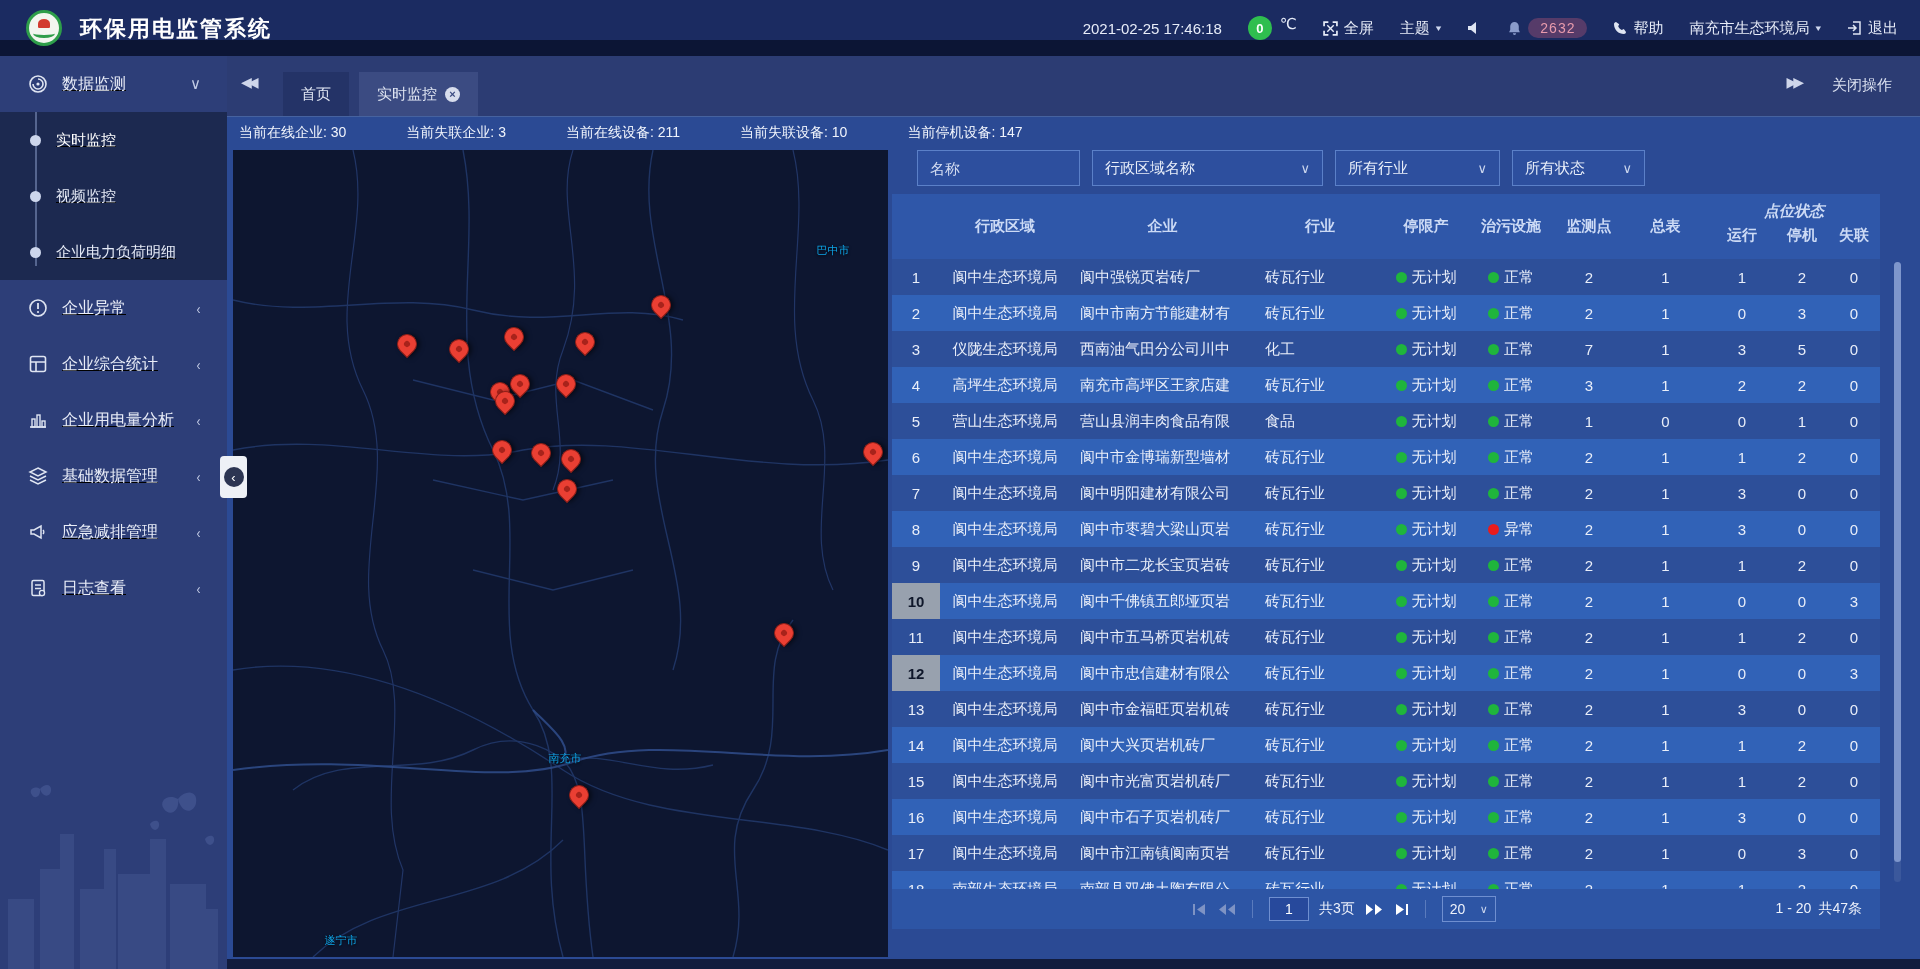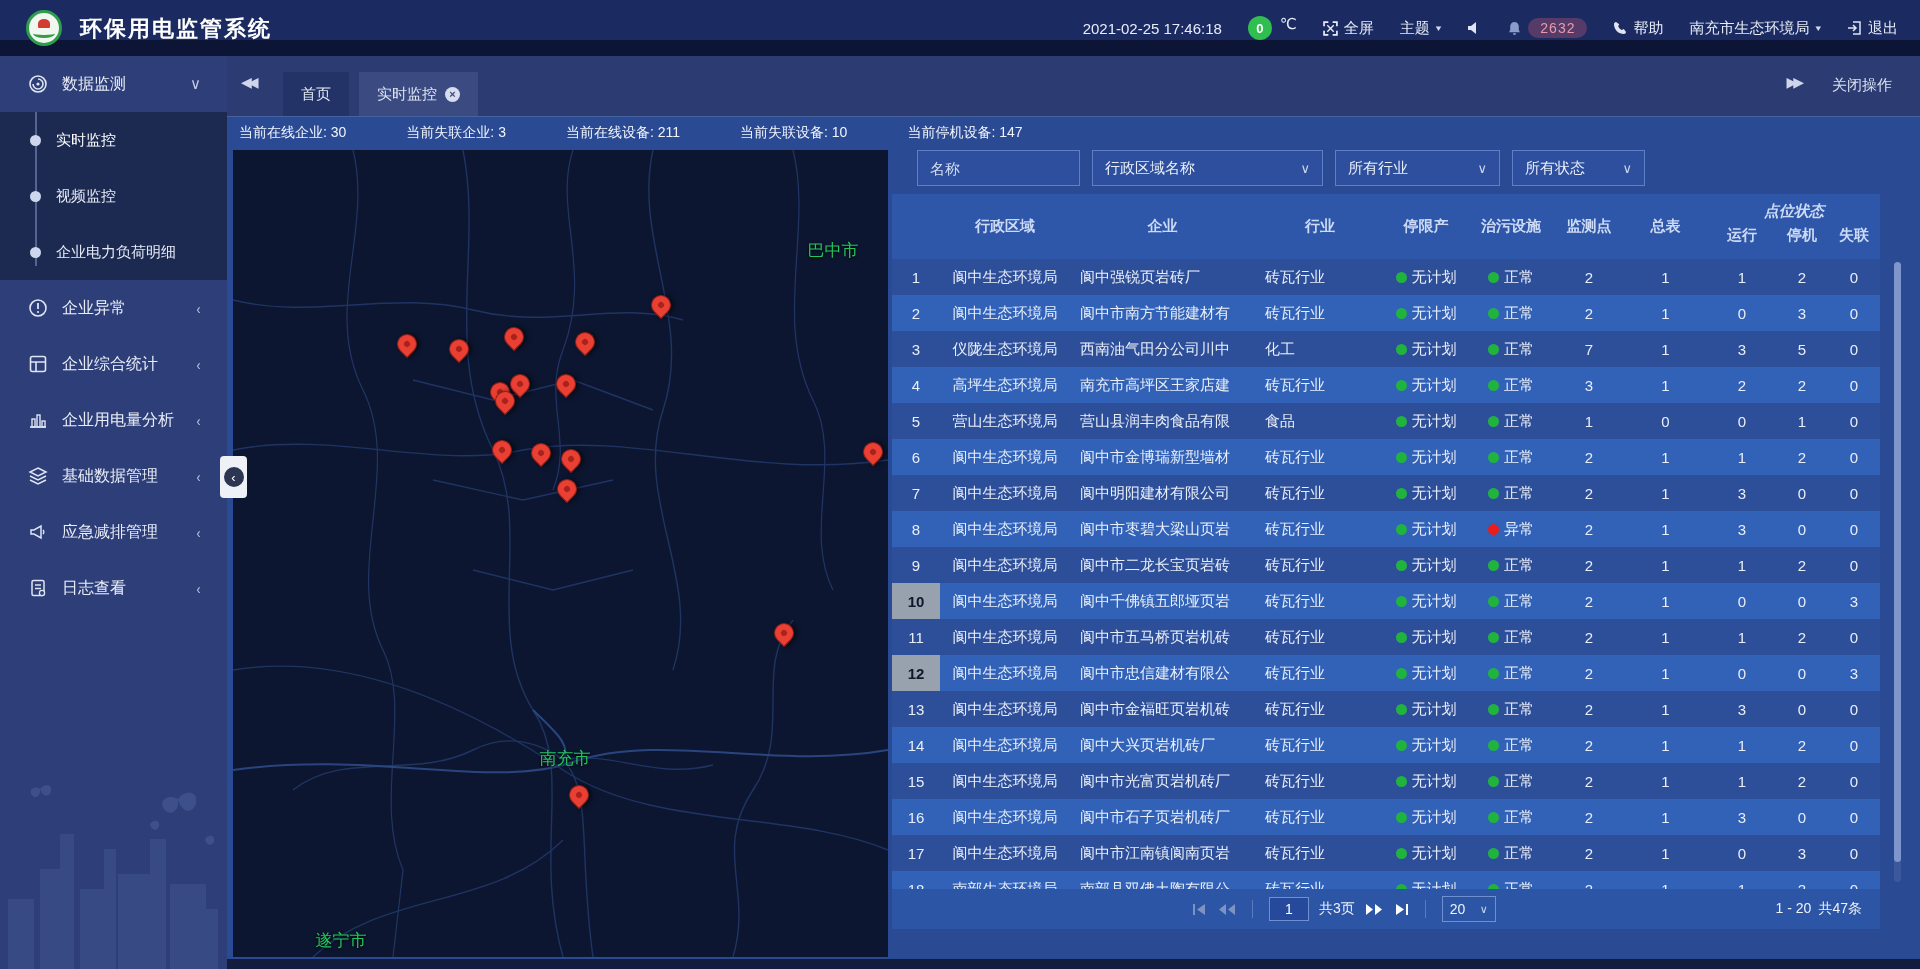"数据监测" .sidebar { text-decoration: none -> underline }
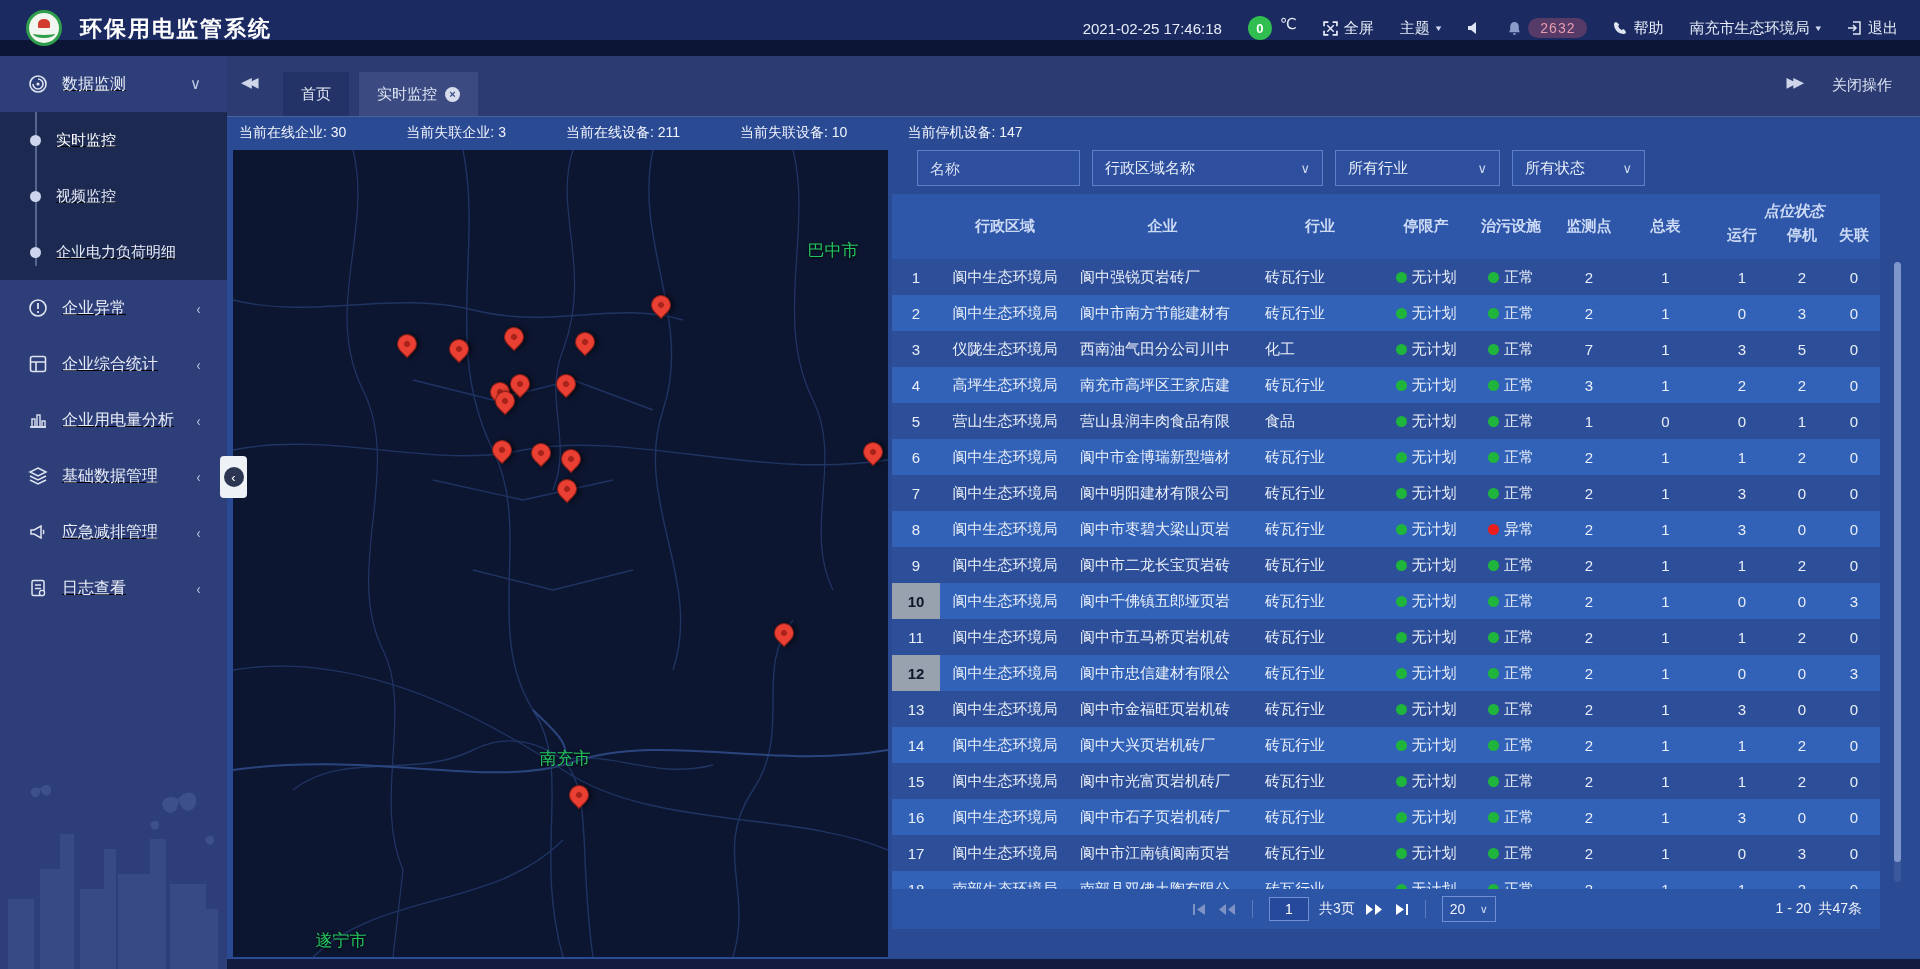"巴中市" .city-label { color: #22c55e -> #0ea5e9; font-size: 17px -> 11px }
